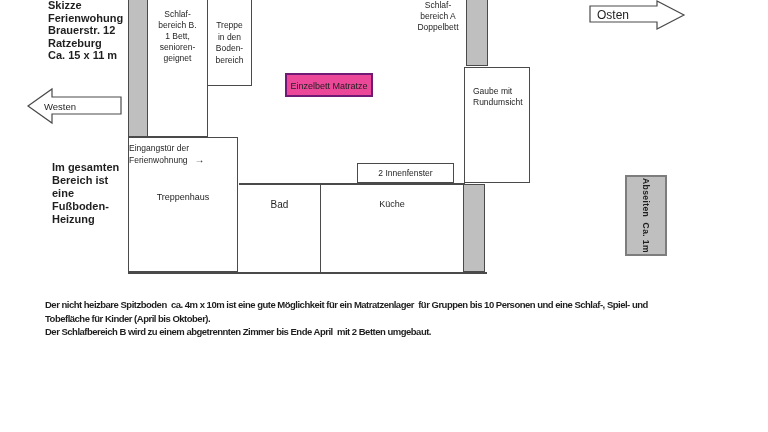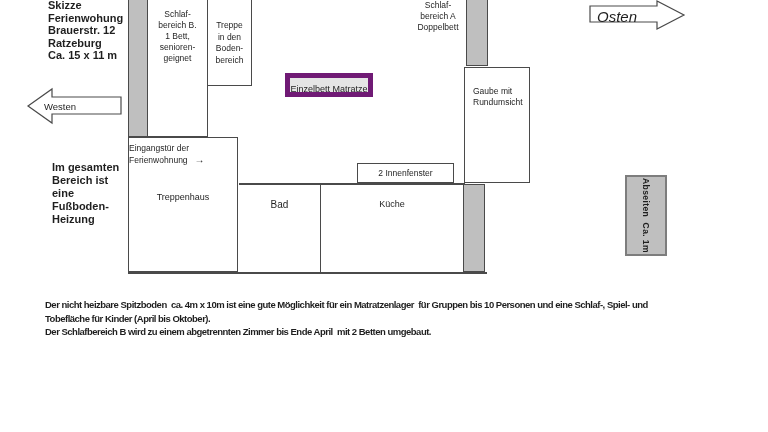"Osten" .east-label { font-size: 15px -> 12px; font-style: italic -> none }
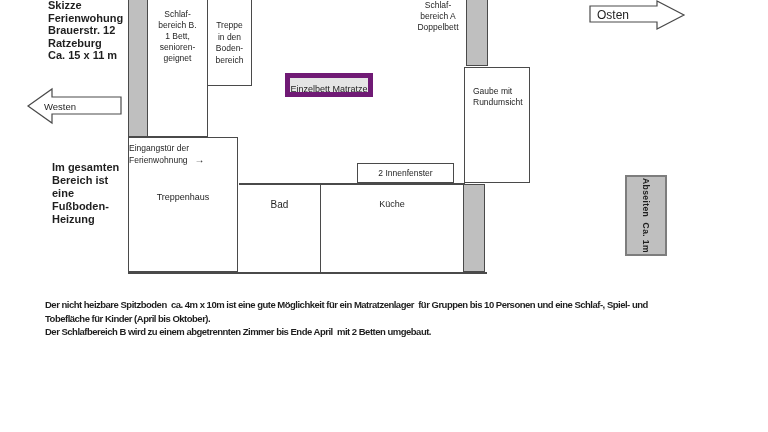"Einzelbett Matratze" .box-single { background: #e5e5e5 -> #ec4899; border: 5px solid #701a75 -> 2px solid #701a75 }
